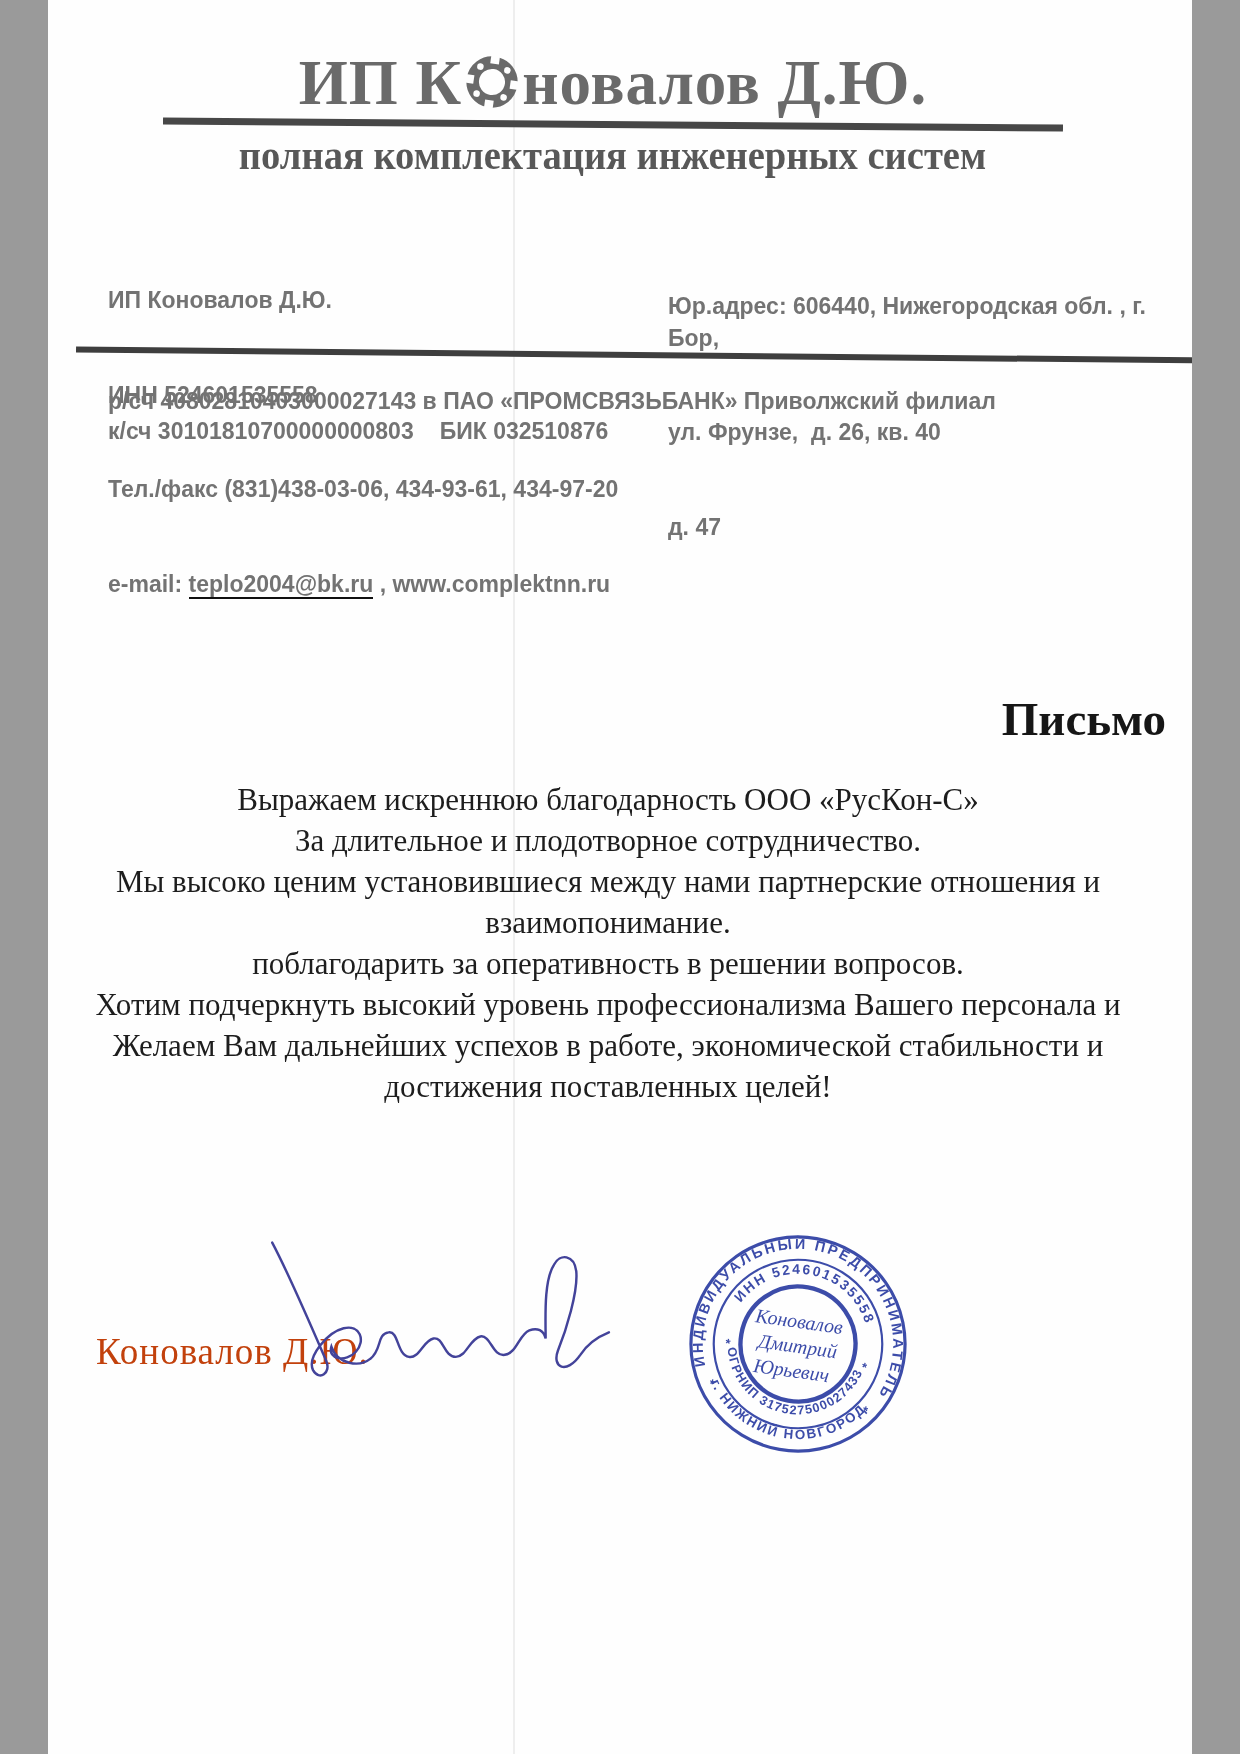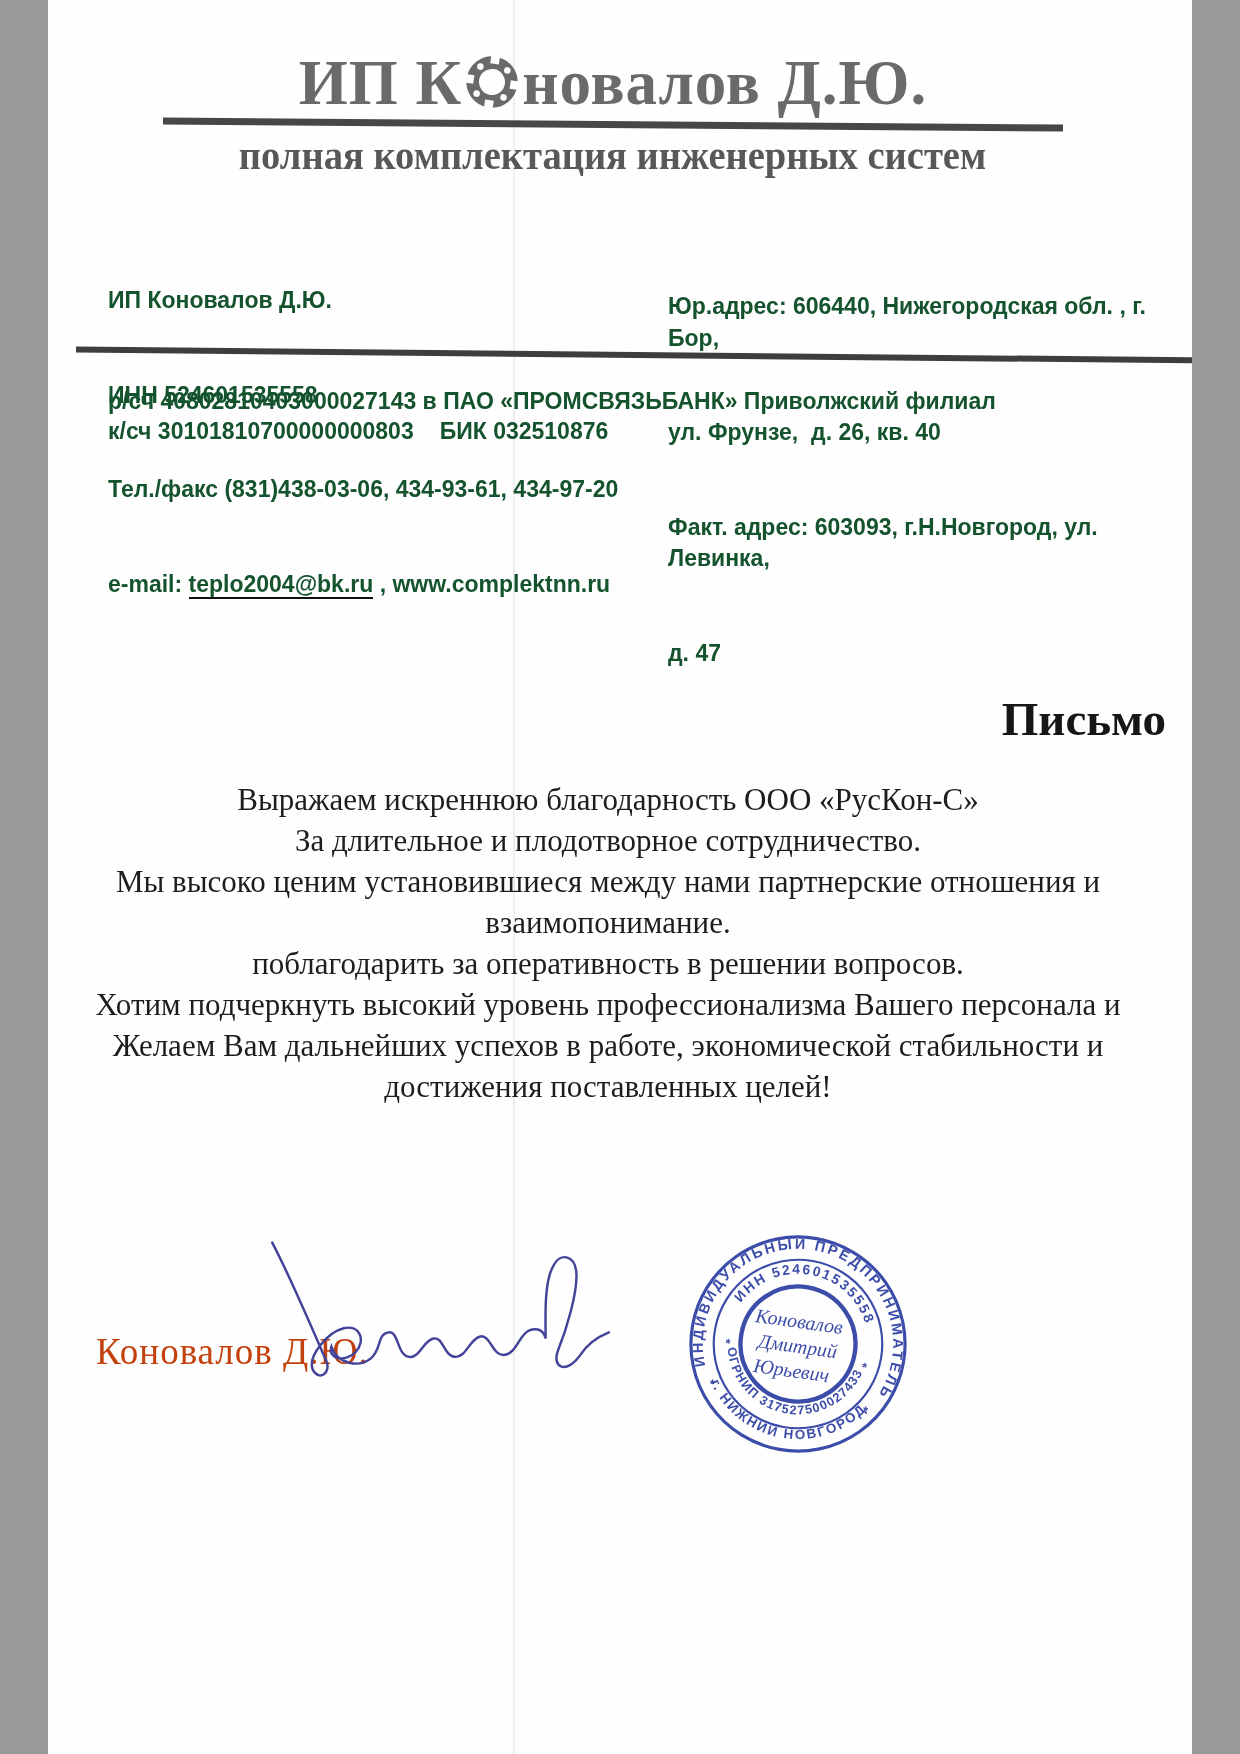"ИП Коновалов Д.Ю." .sans { color: #14532d -> #737373 }
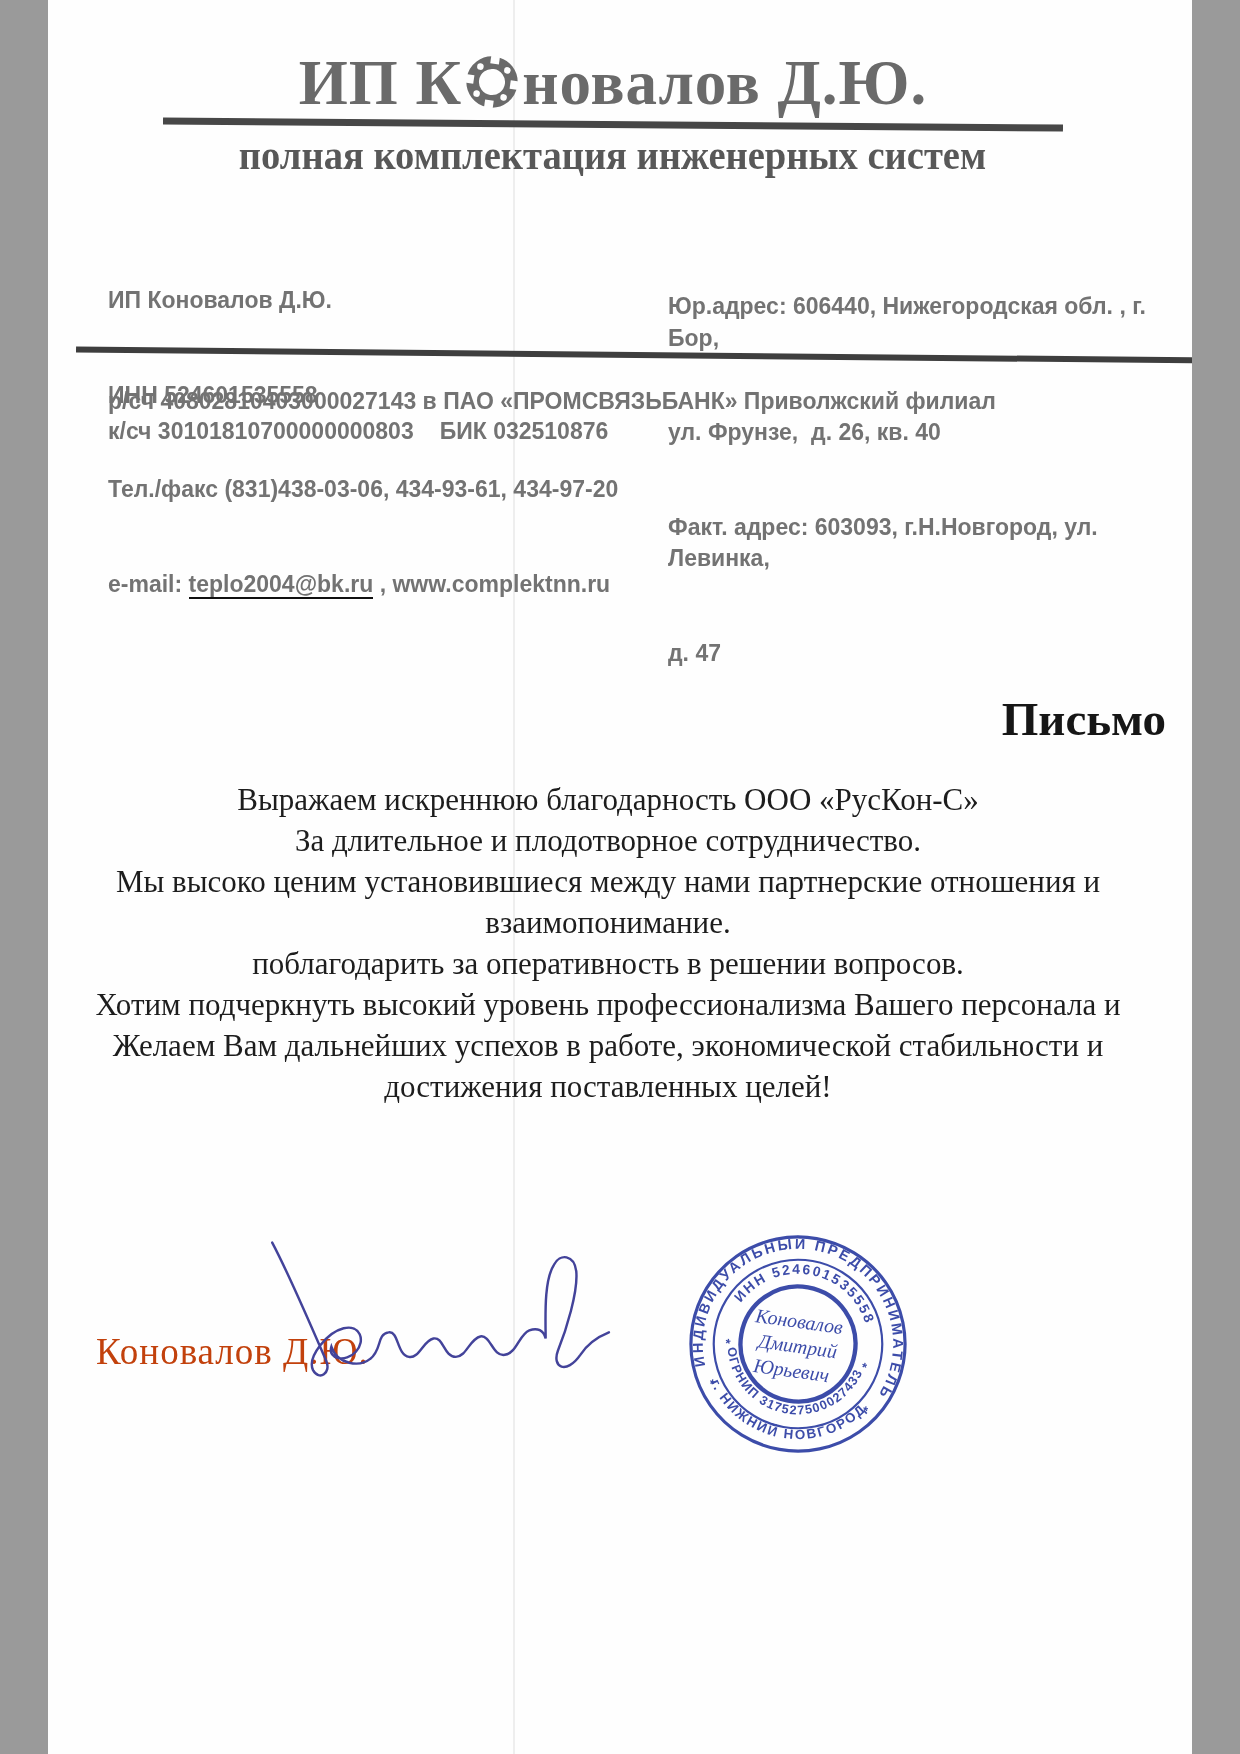"Факт. адрес: 603093, г.Н.Новгород, ул." div { html: <div>Факт. адрес: 603093, г.Н.Новгород, ул. Левинка,</div> -> none }
